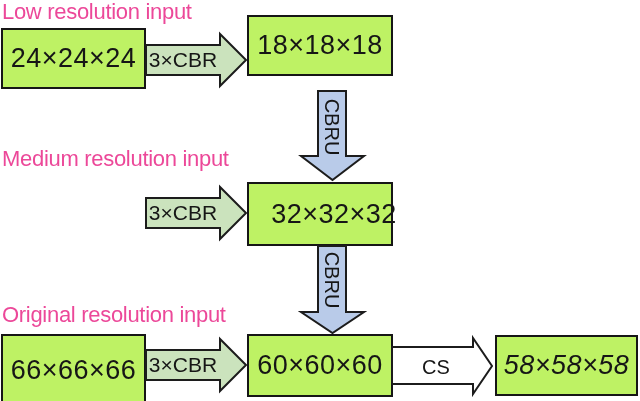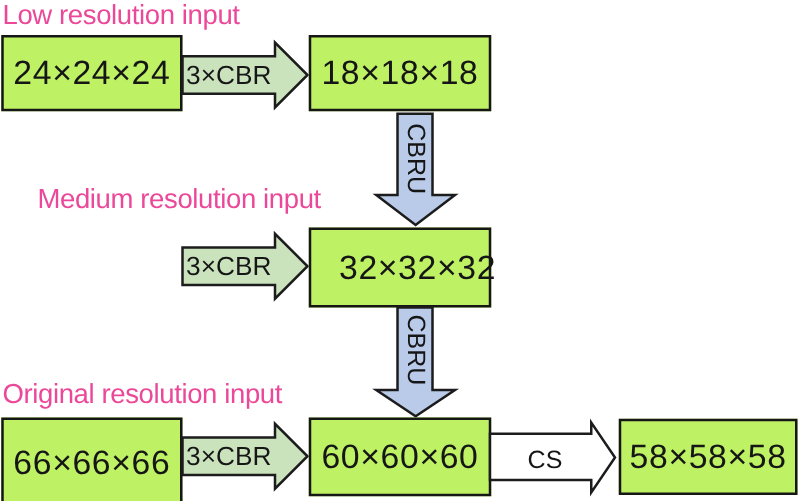"18×18×18" div.dbox { top: 28px -> 15px }
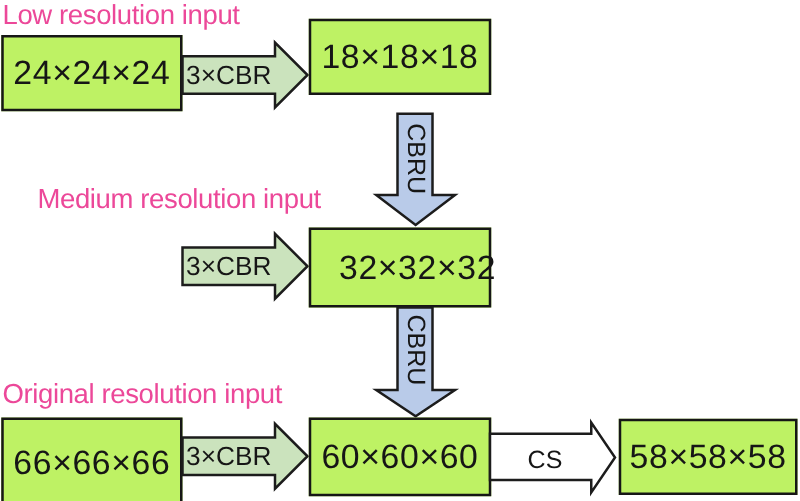"Medium resolution input" div.title { margin-left: 28px -> none }
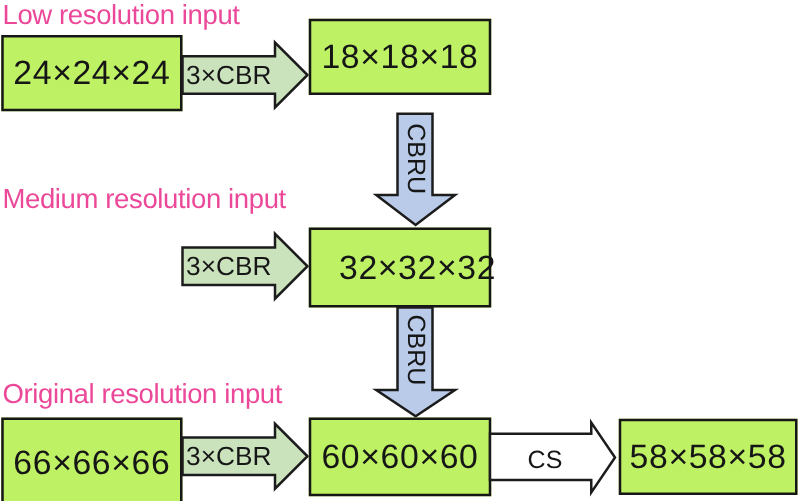"58×58×58" div.dbox { font-style: none -> italic }
